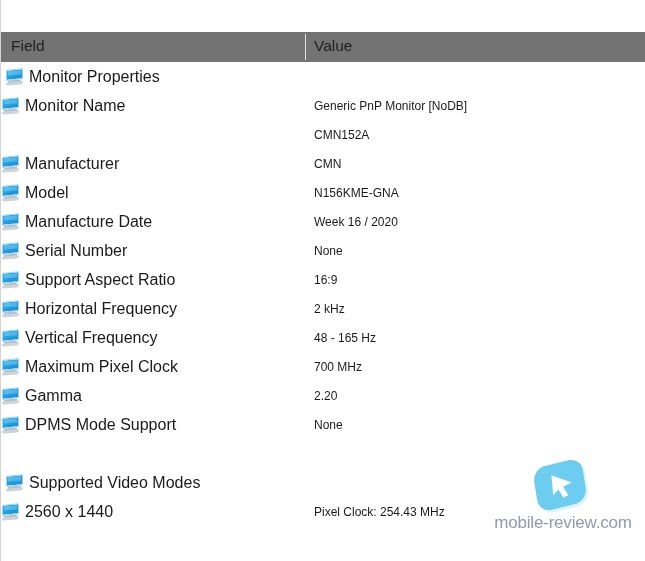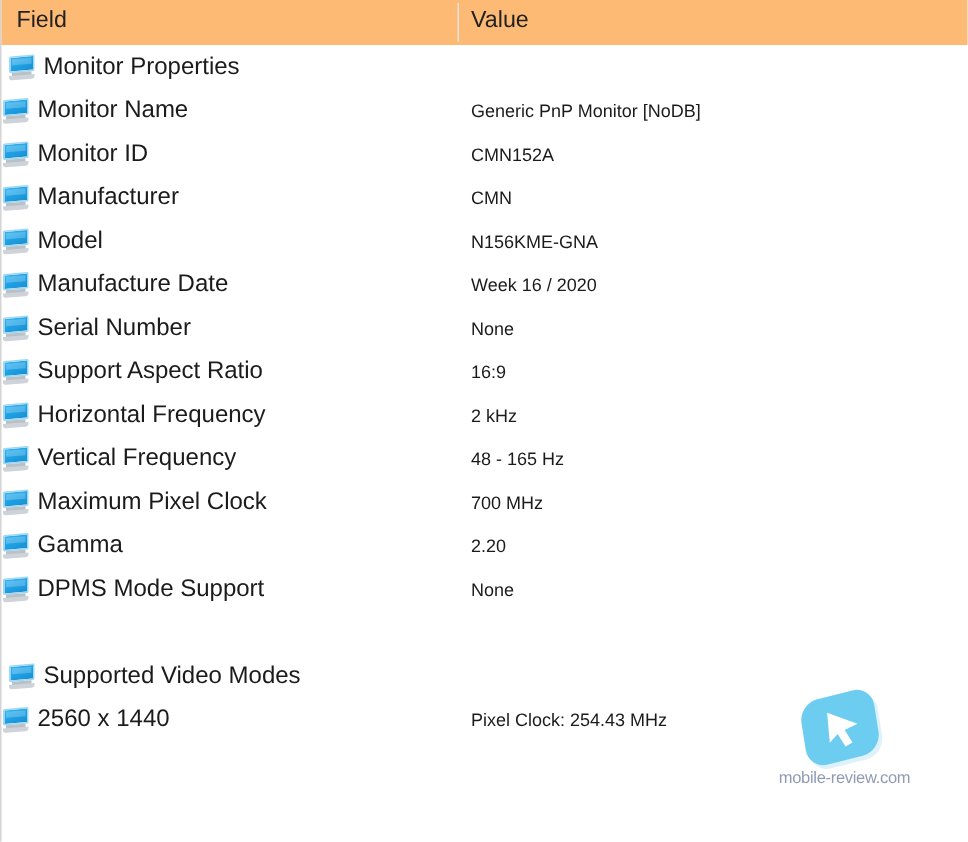"Field" .header-row { background: #fdba74 -> #737373; margin-top: none -> 32px }
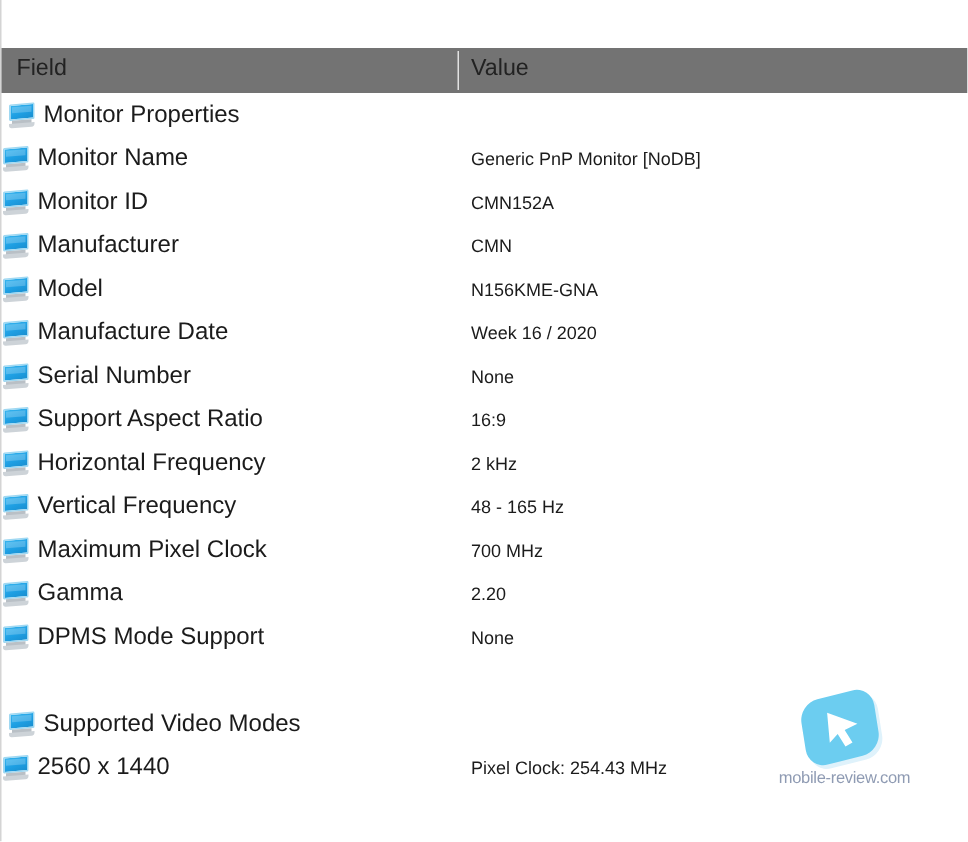"Monitor ID" div.cell-field { html: <div> <span> <span></span> <span></span> <span></span> </span> <span>Monitor ID</span> </div> -> none }
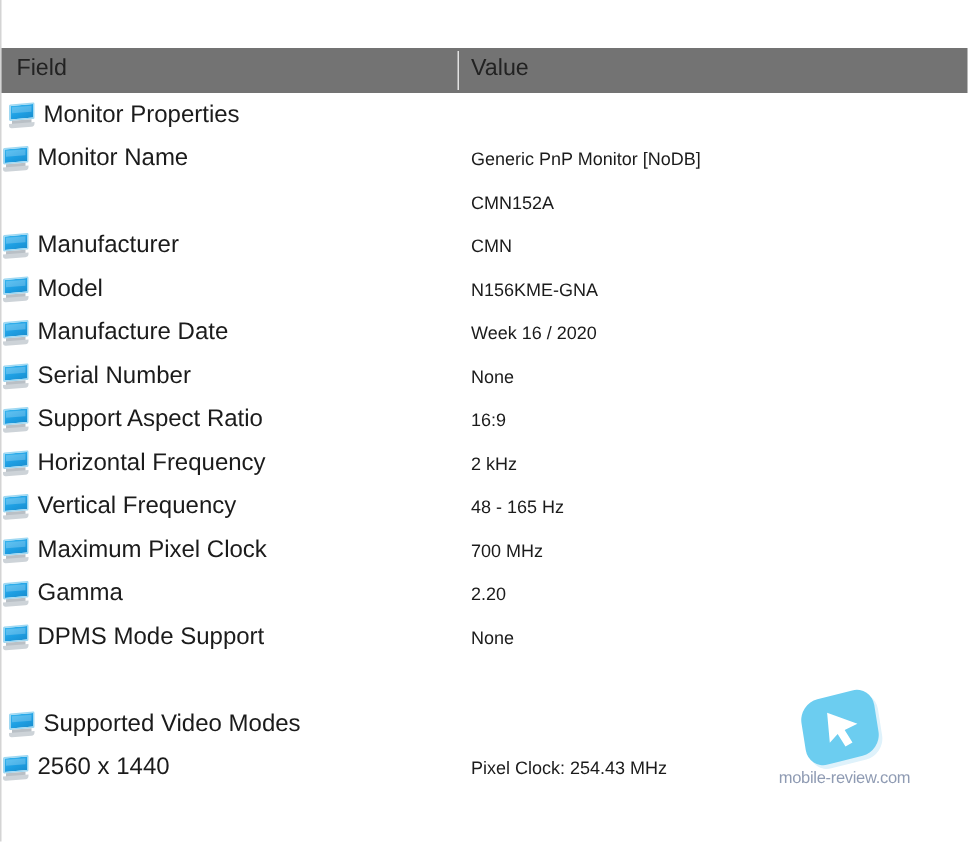"mobile-review.com" .wm-text { font-size: 11px -> 17px }
